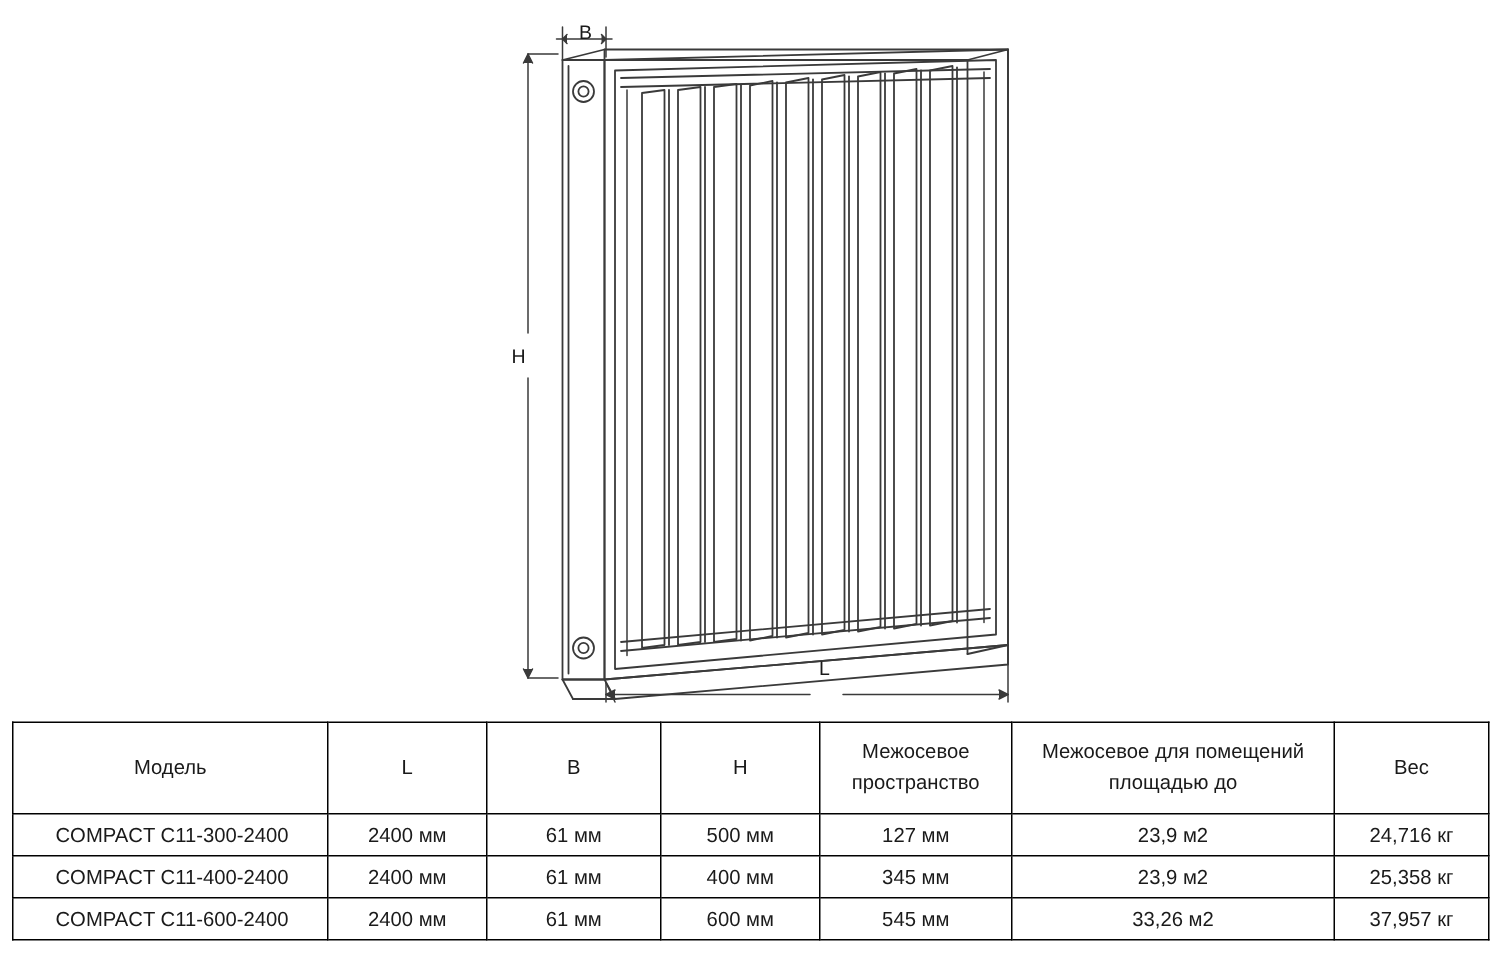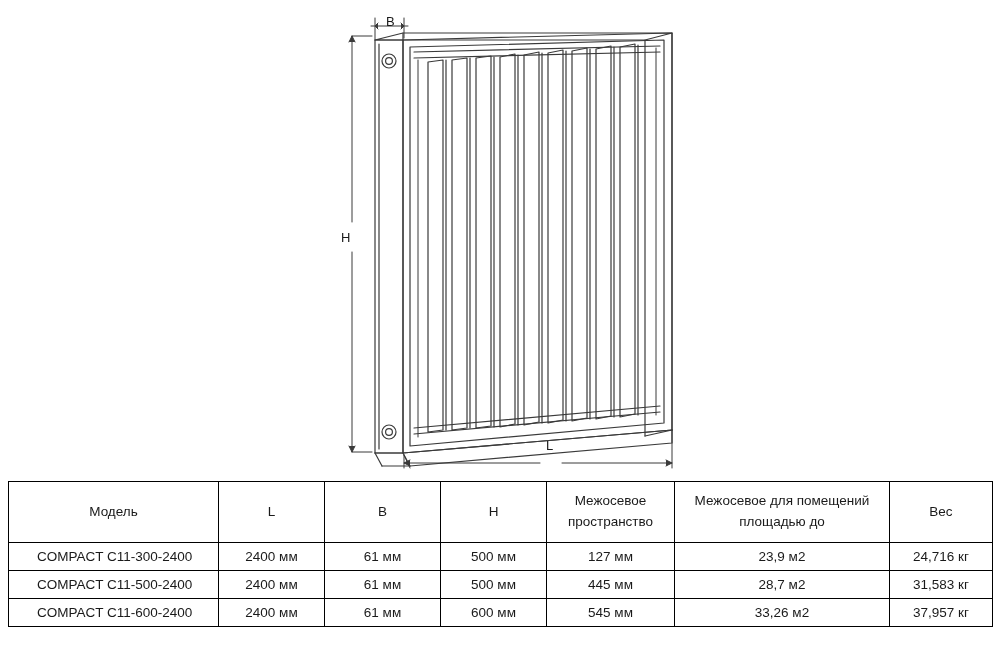"COMPACT C11-400-2400" tr { html: none -> <tr> <td>COMPACT C11-400-2400</td> <td>2400 мм</td> <td>61 мм</td> <td>400 мм</td> <td>345 мм</td> <td>23,9 м2</td> <td>25,358 кг</td> </tr> }
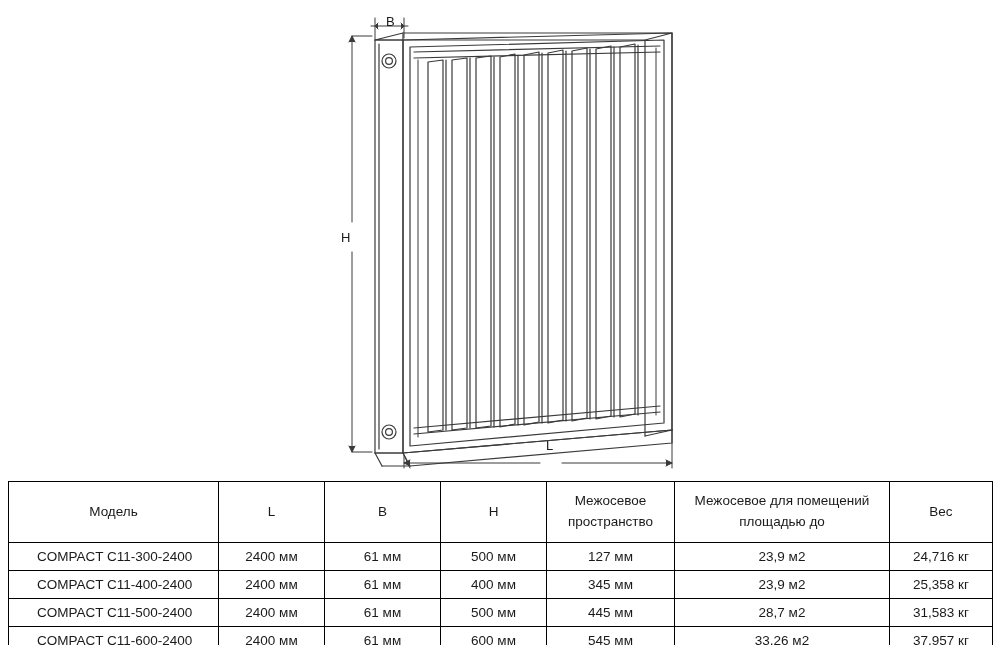"COMPACT C11-500-2400" tr { html: <tr> <td>COMPACT C11-500-2400</td> <td>2400 мм</td> <td>61 мм</td> <td>500 мм</td> <td>445 мм</td> <td>28,7 м2</td> <td>31,583 кг</td> </tr> -> none }
